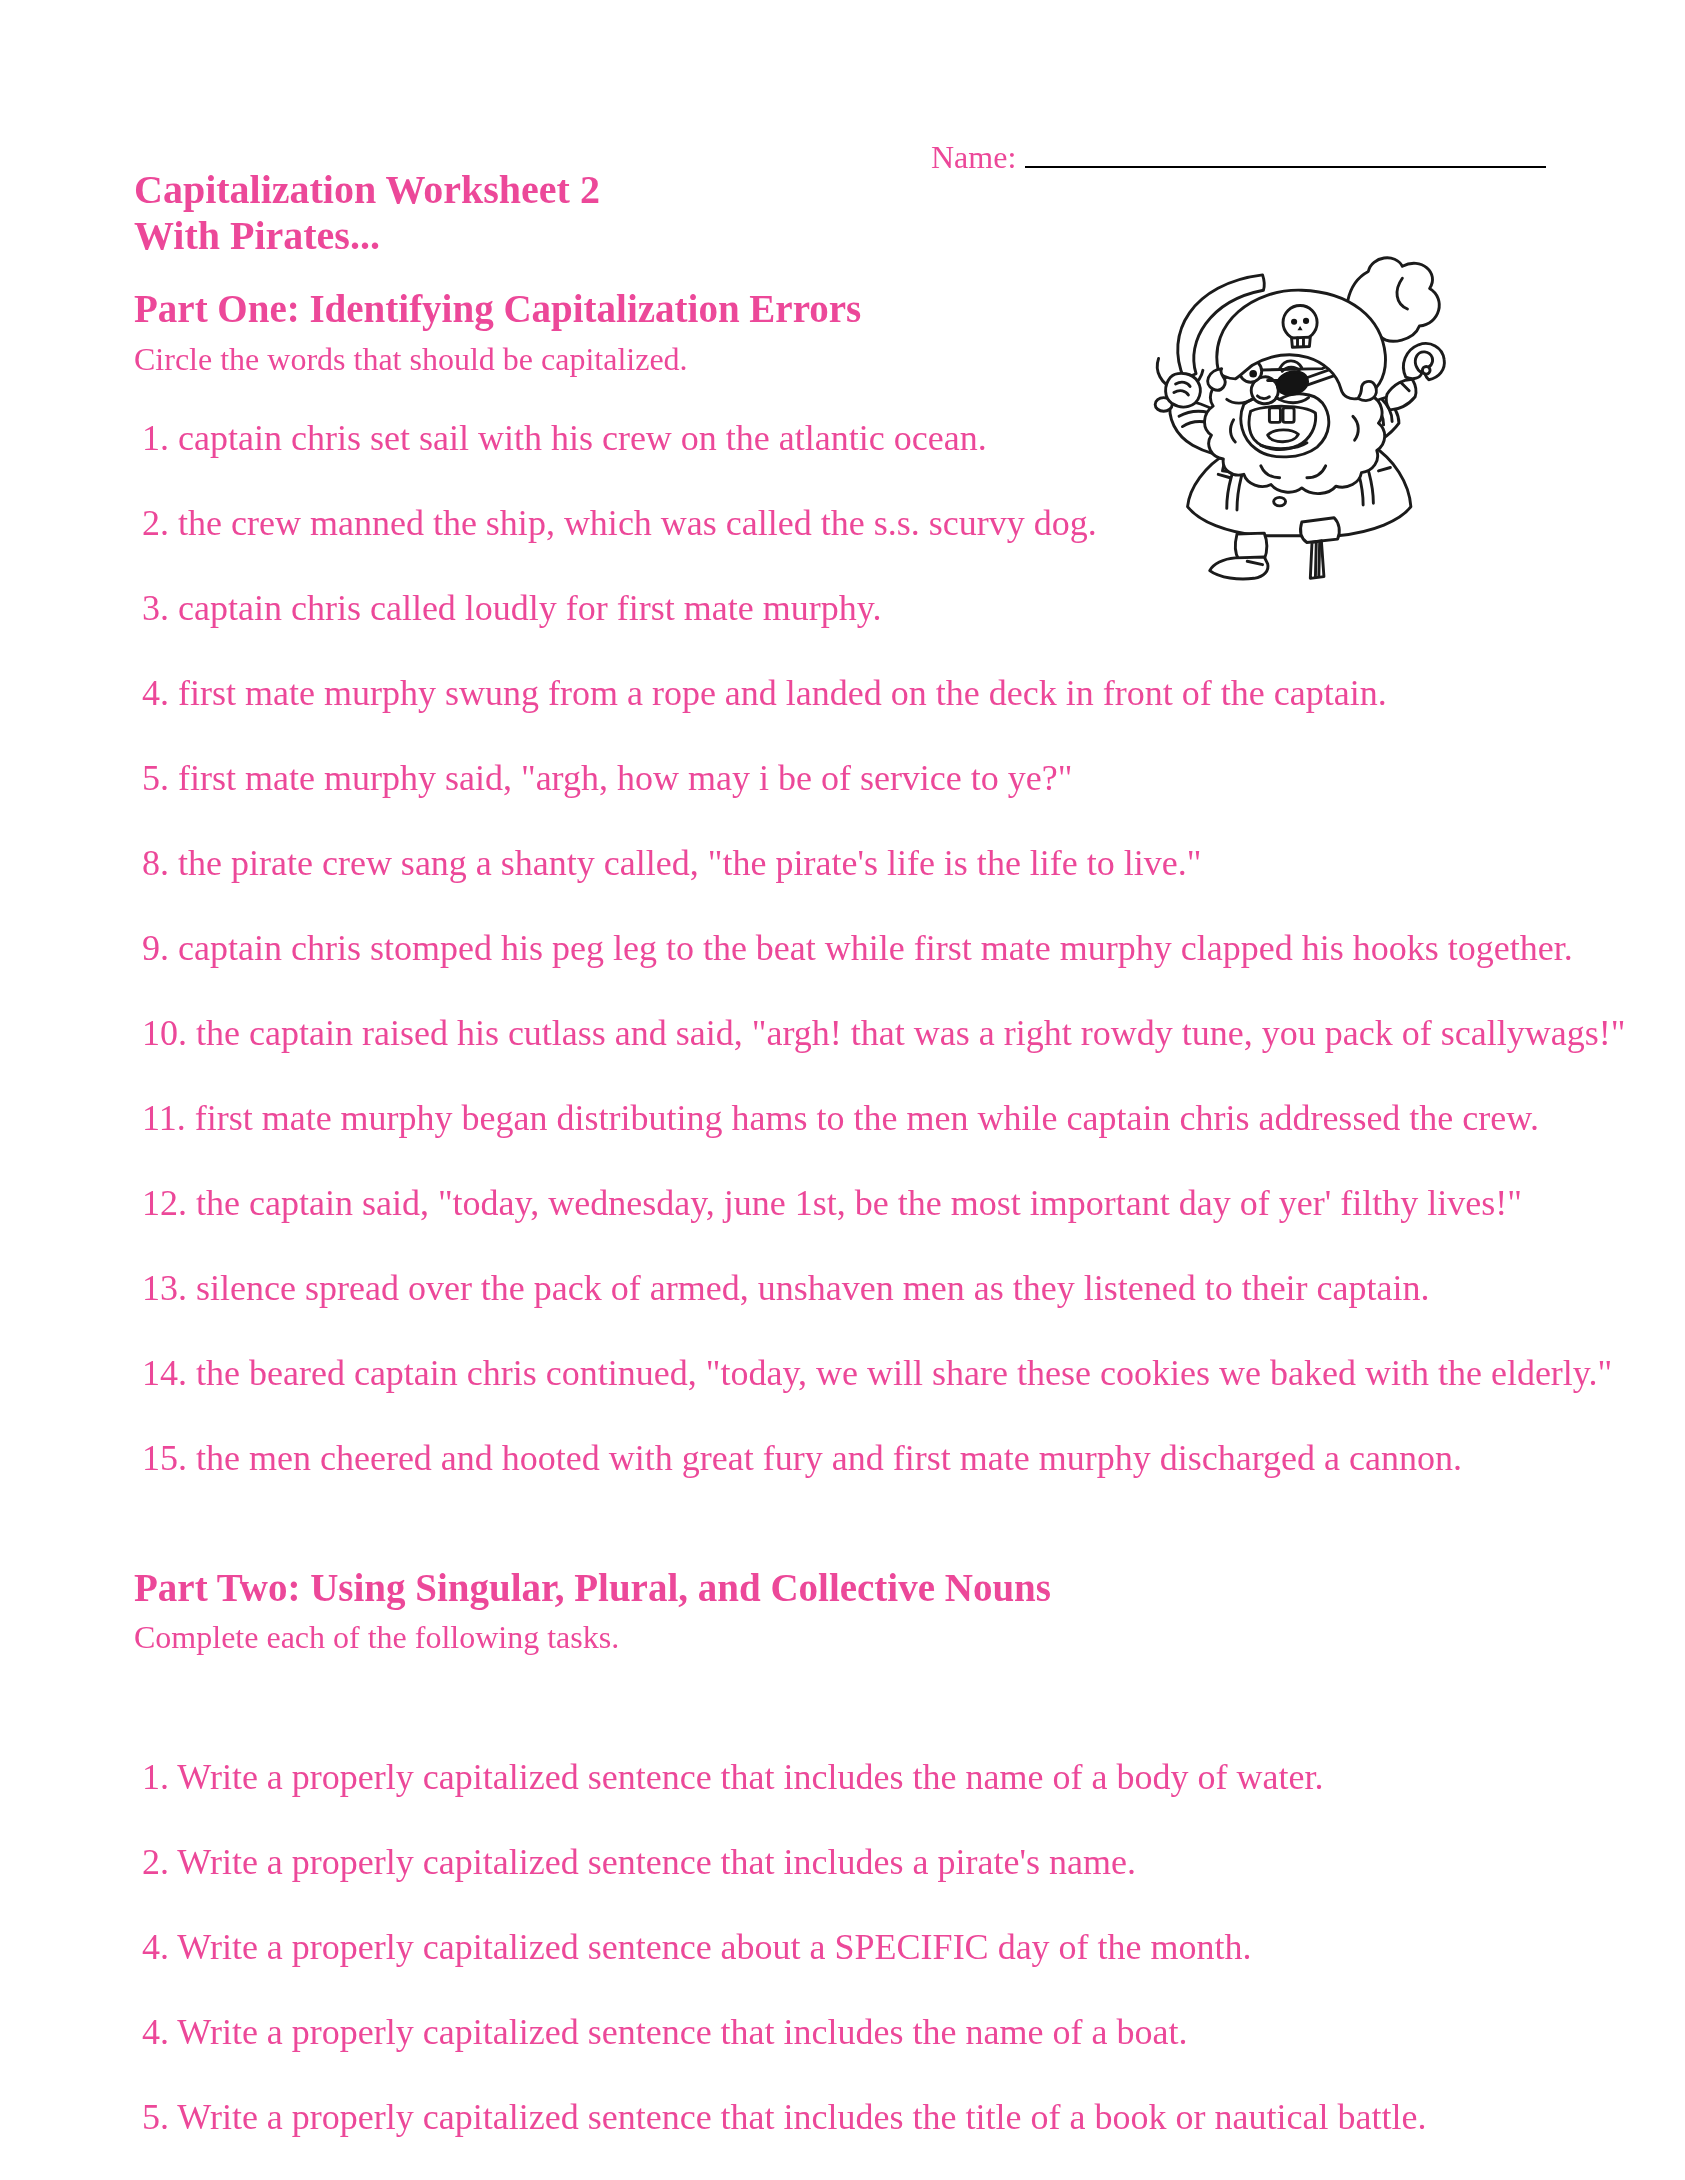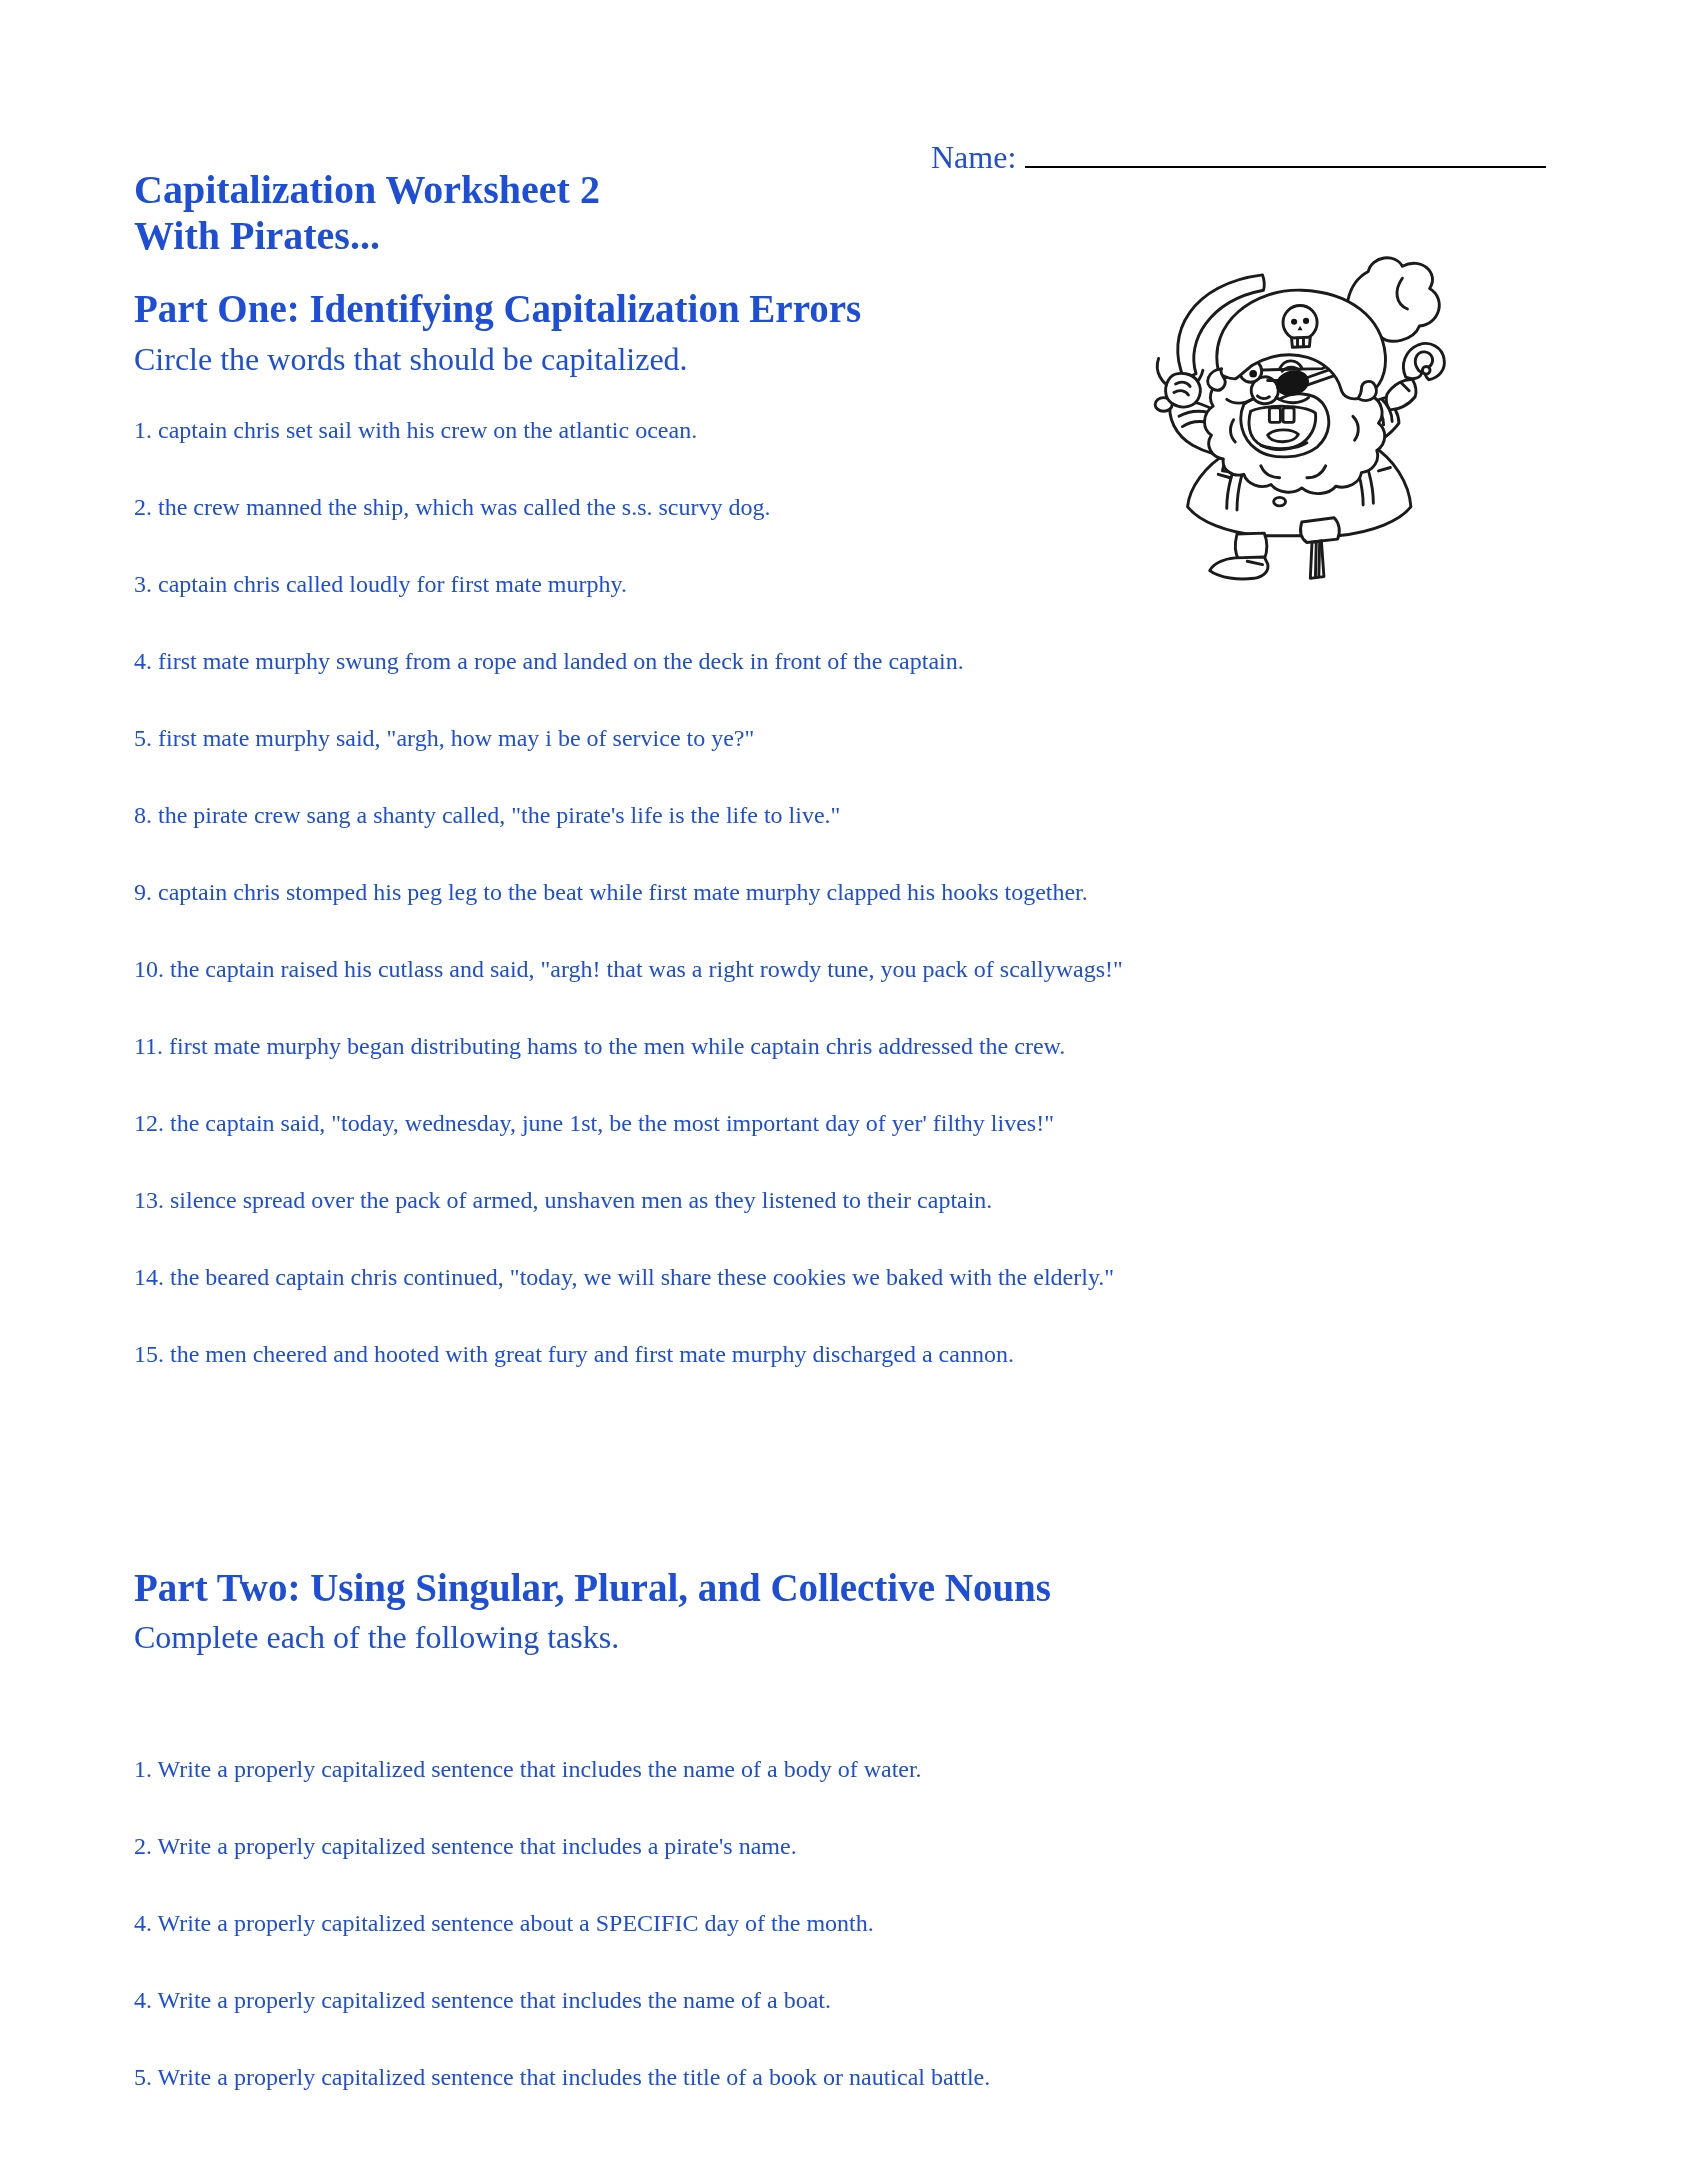"Name:" .page { color: #1d4ed8 -> #ec4899 }
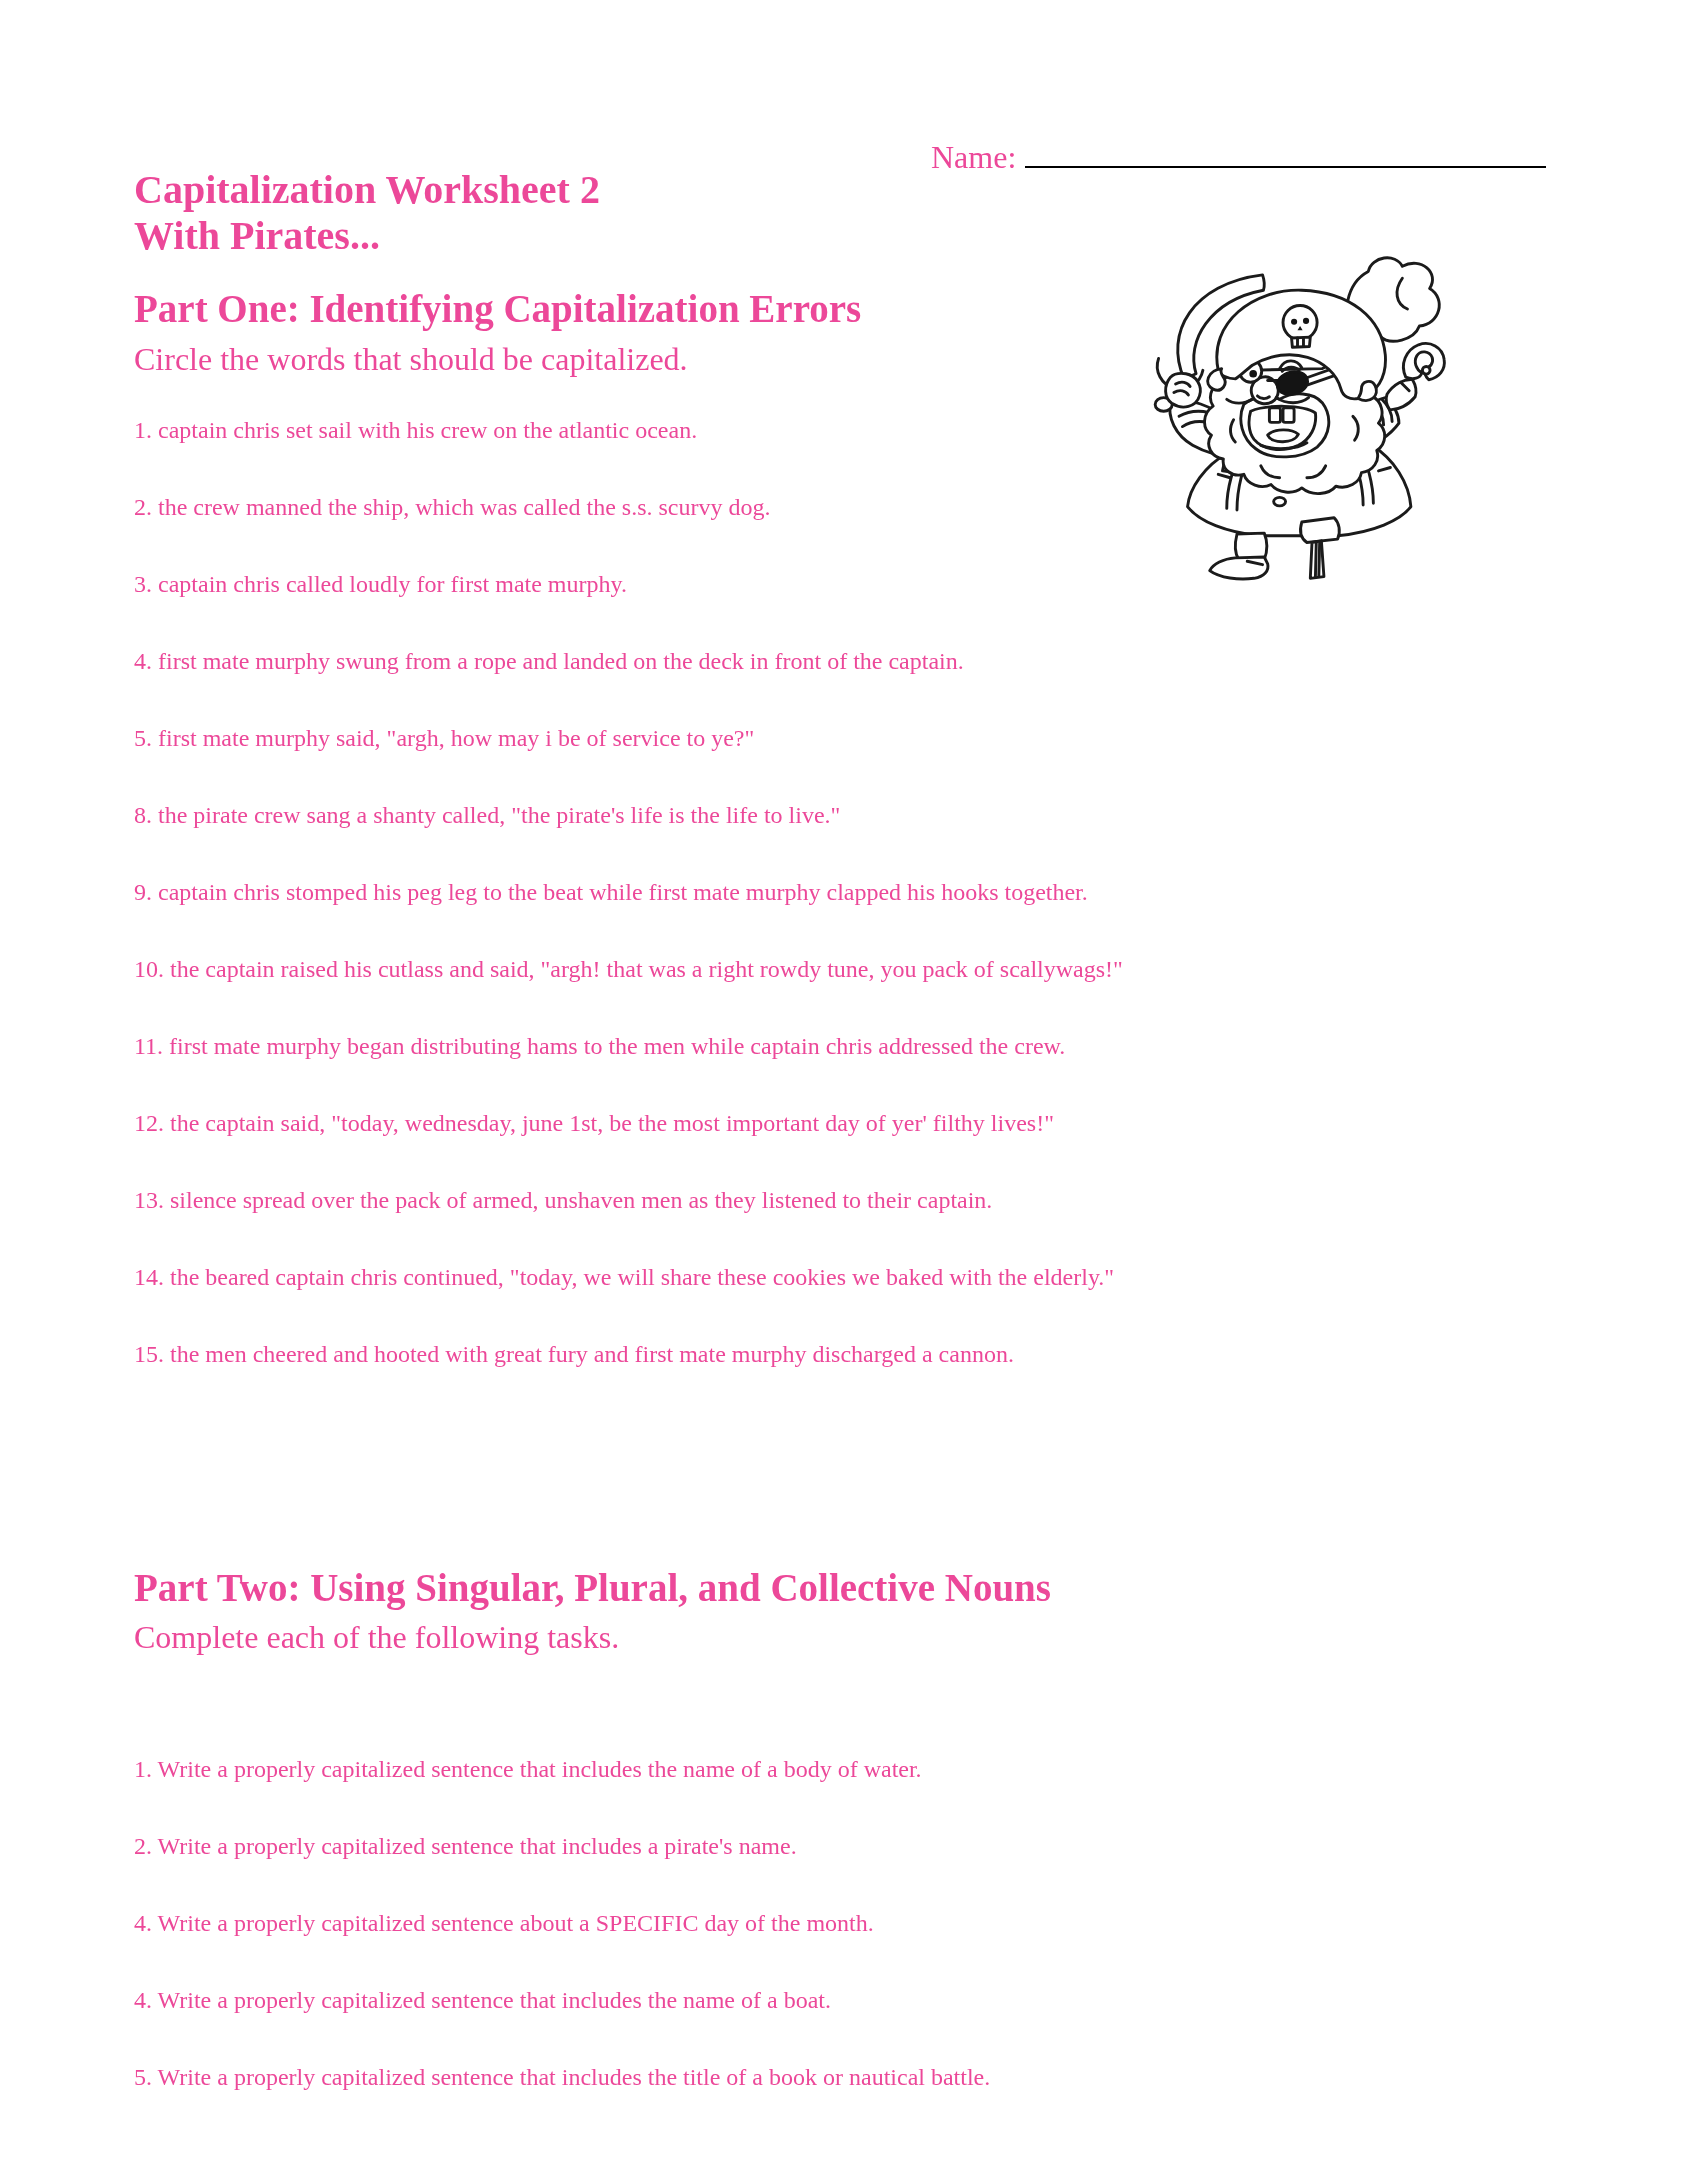"1. captain chris set sail" .sheet-list p { font-size: 24px -> 36px; margin: 0 -> 8px }
